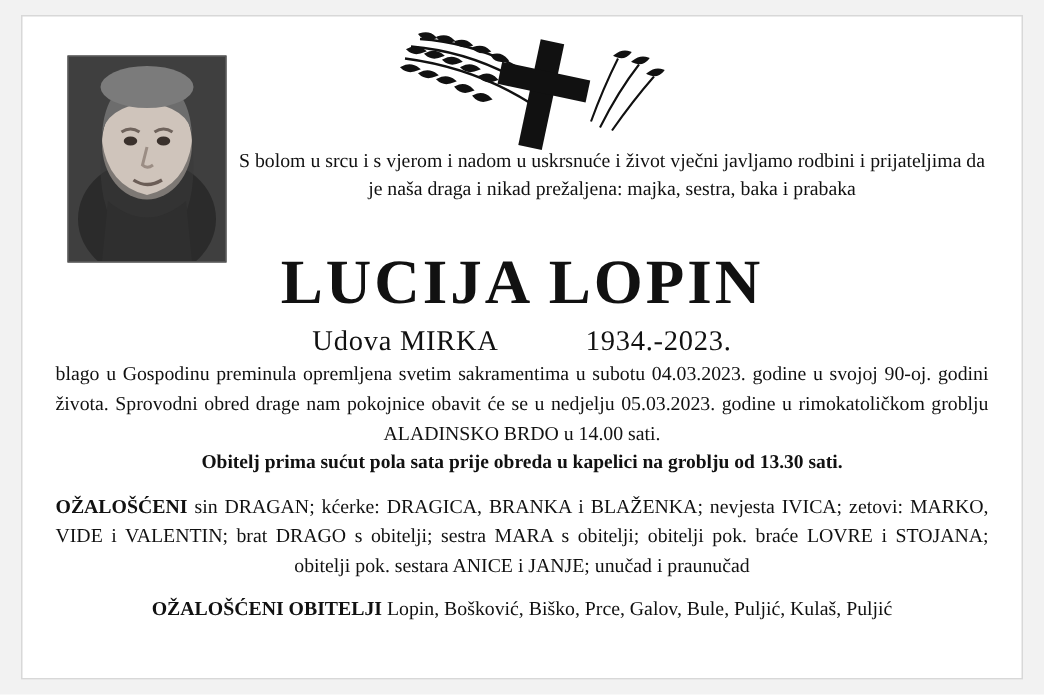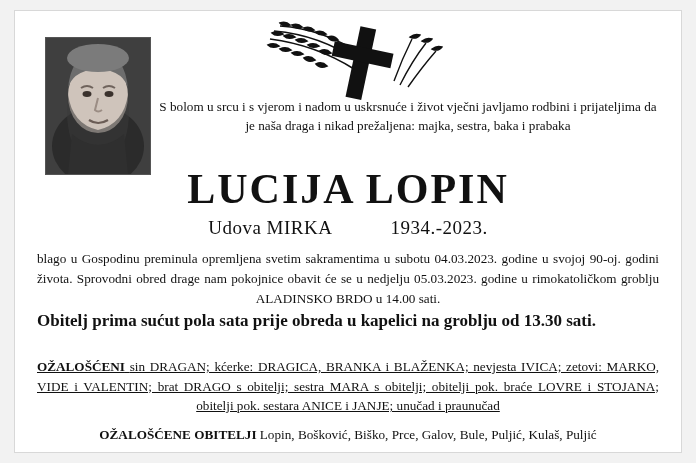"blago u Gospodinu preminula opremljena" .para { margin-top: 10px -> 0 }
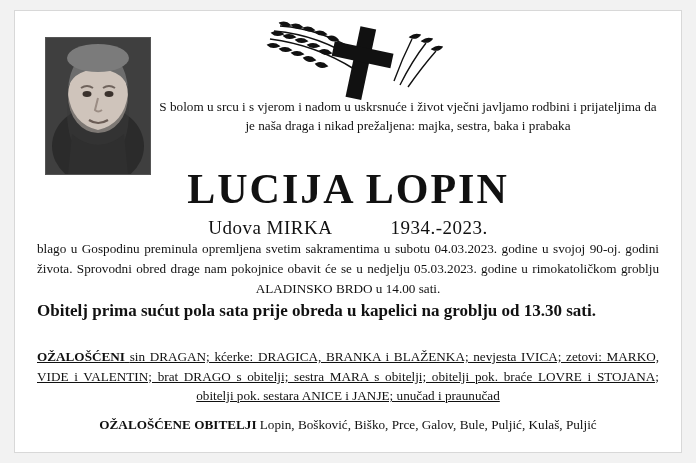"Obitelj prima sućut pola sata" .center-bold { font-size: 17px -> 13px; text-align: none -> center }
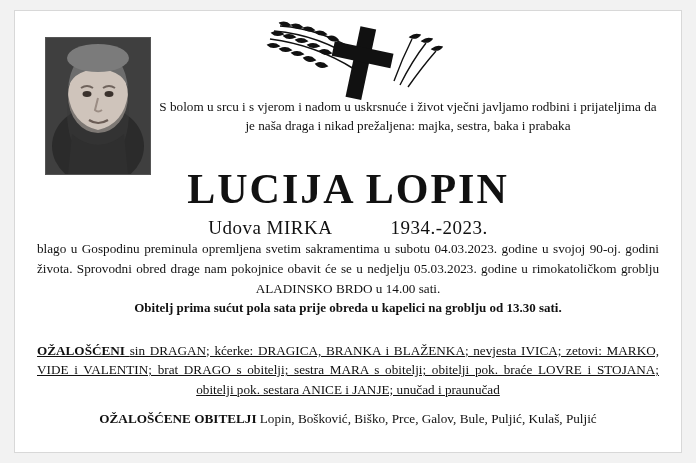"OŽALOŠĆENI sin DRAGAN; kćerke: DRAGICA," .block { margin-top: 22px -> 9px; text-decoration: underline -> none }
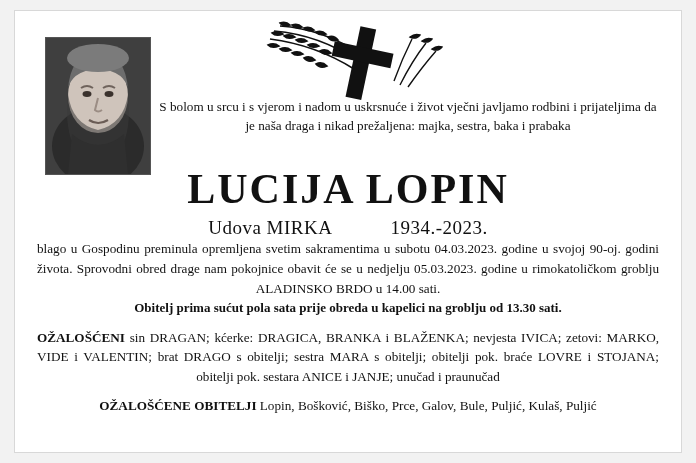"OŽALOŠĆENE OBITELJI" b { text: OŽALOŠĆENE -> OŽALOŠĆENI }
